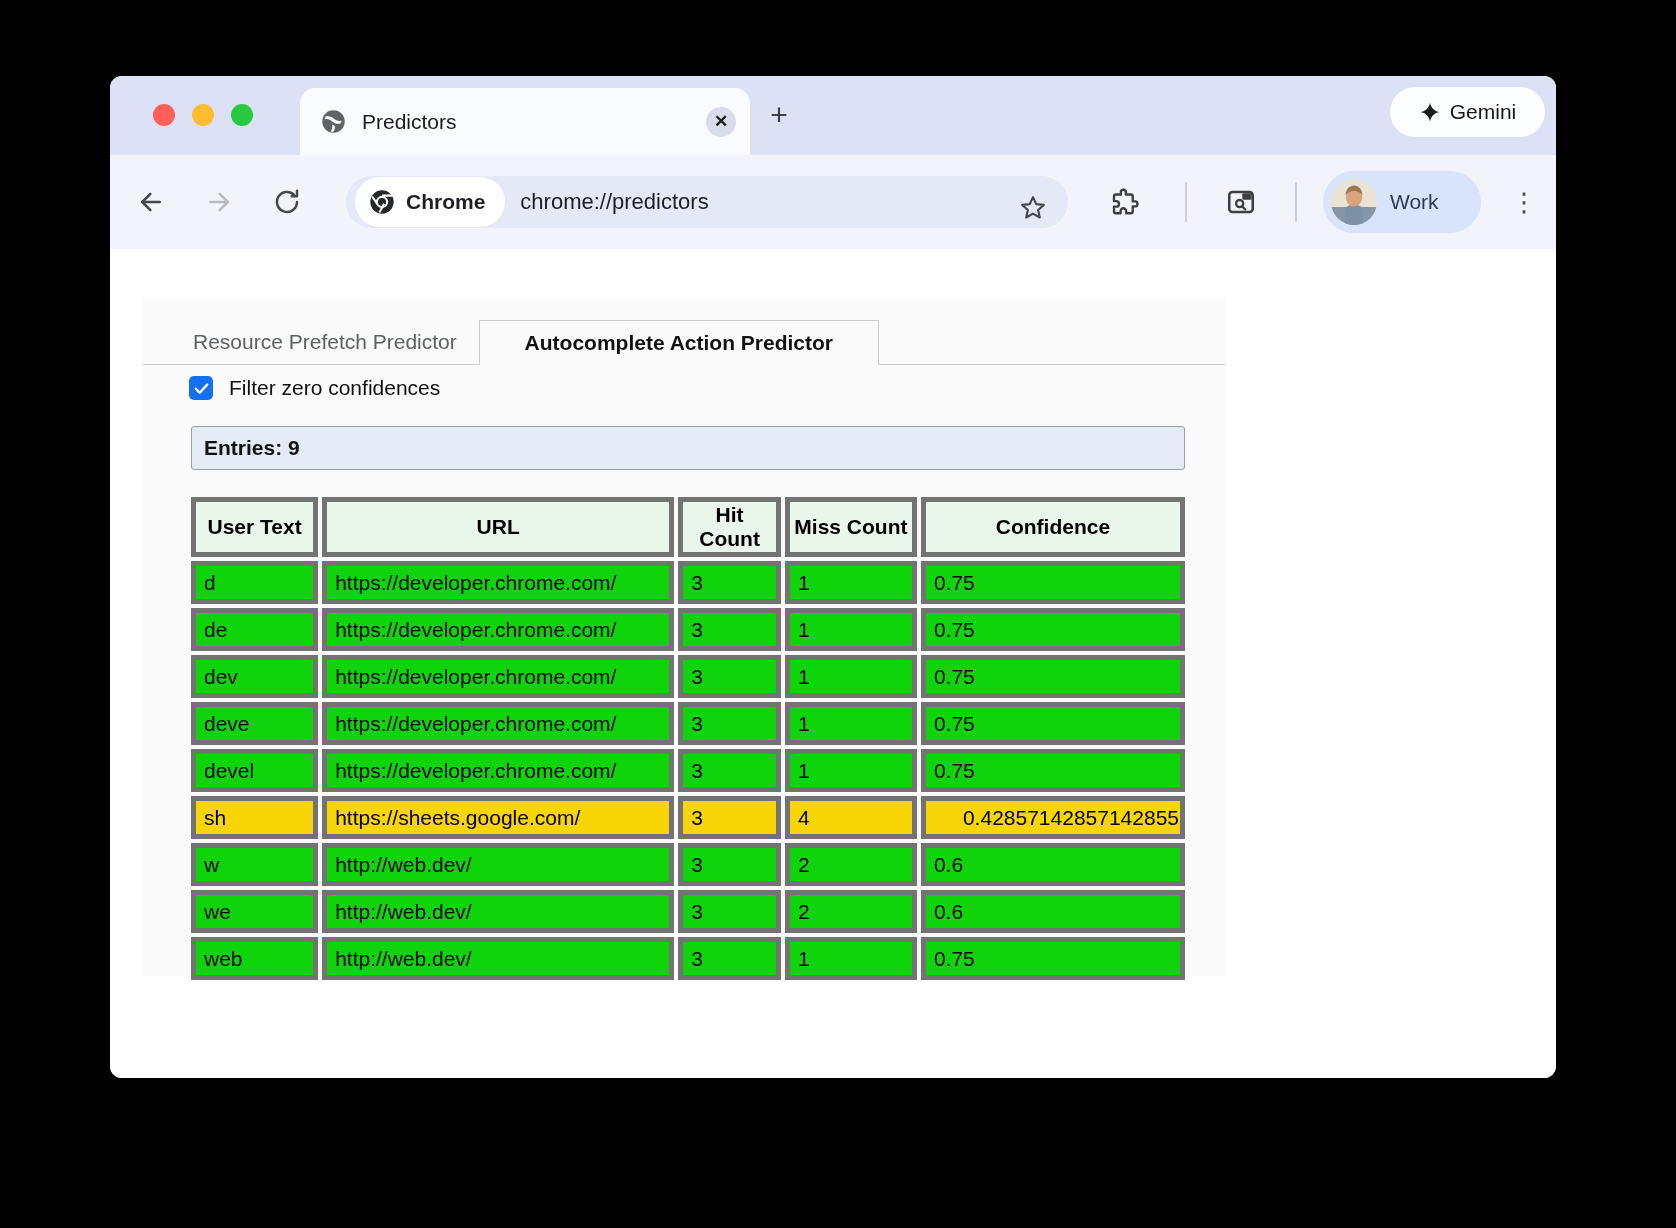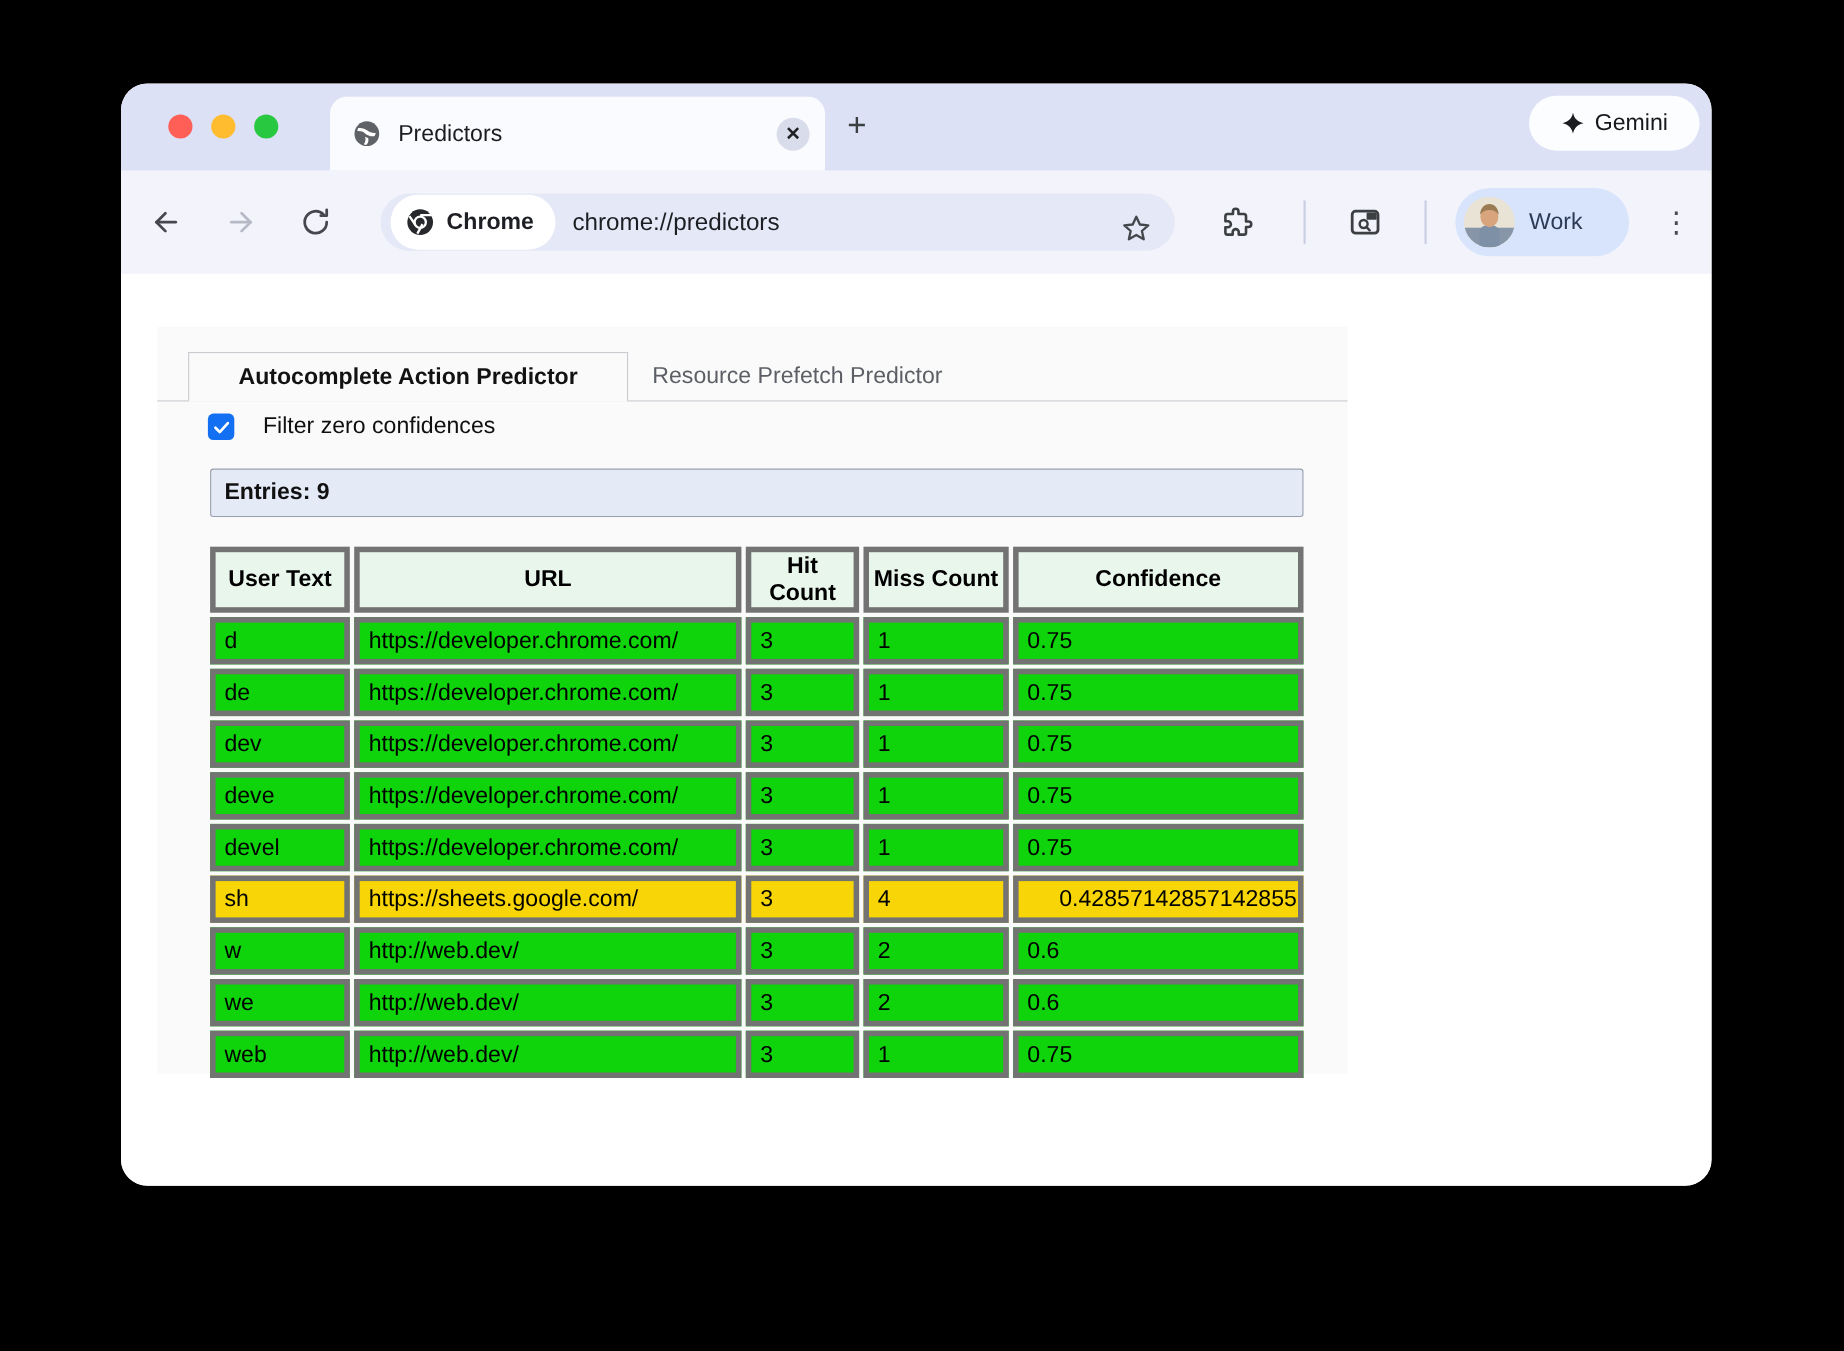"Predictors" .window { border-radius: 24px -> 12px }
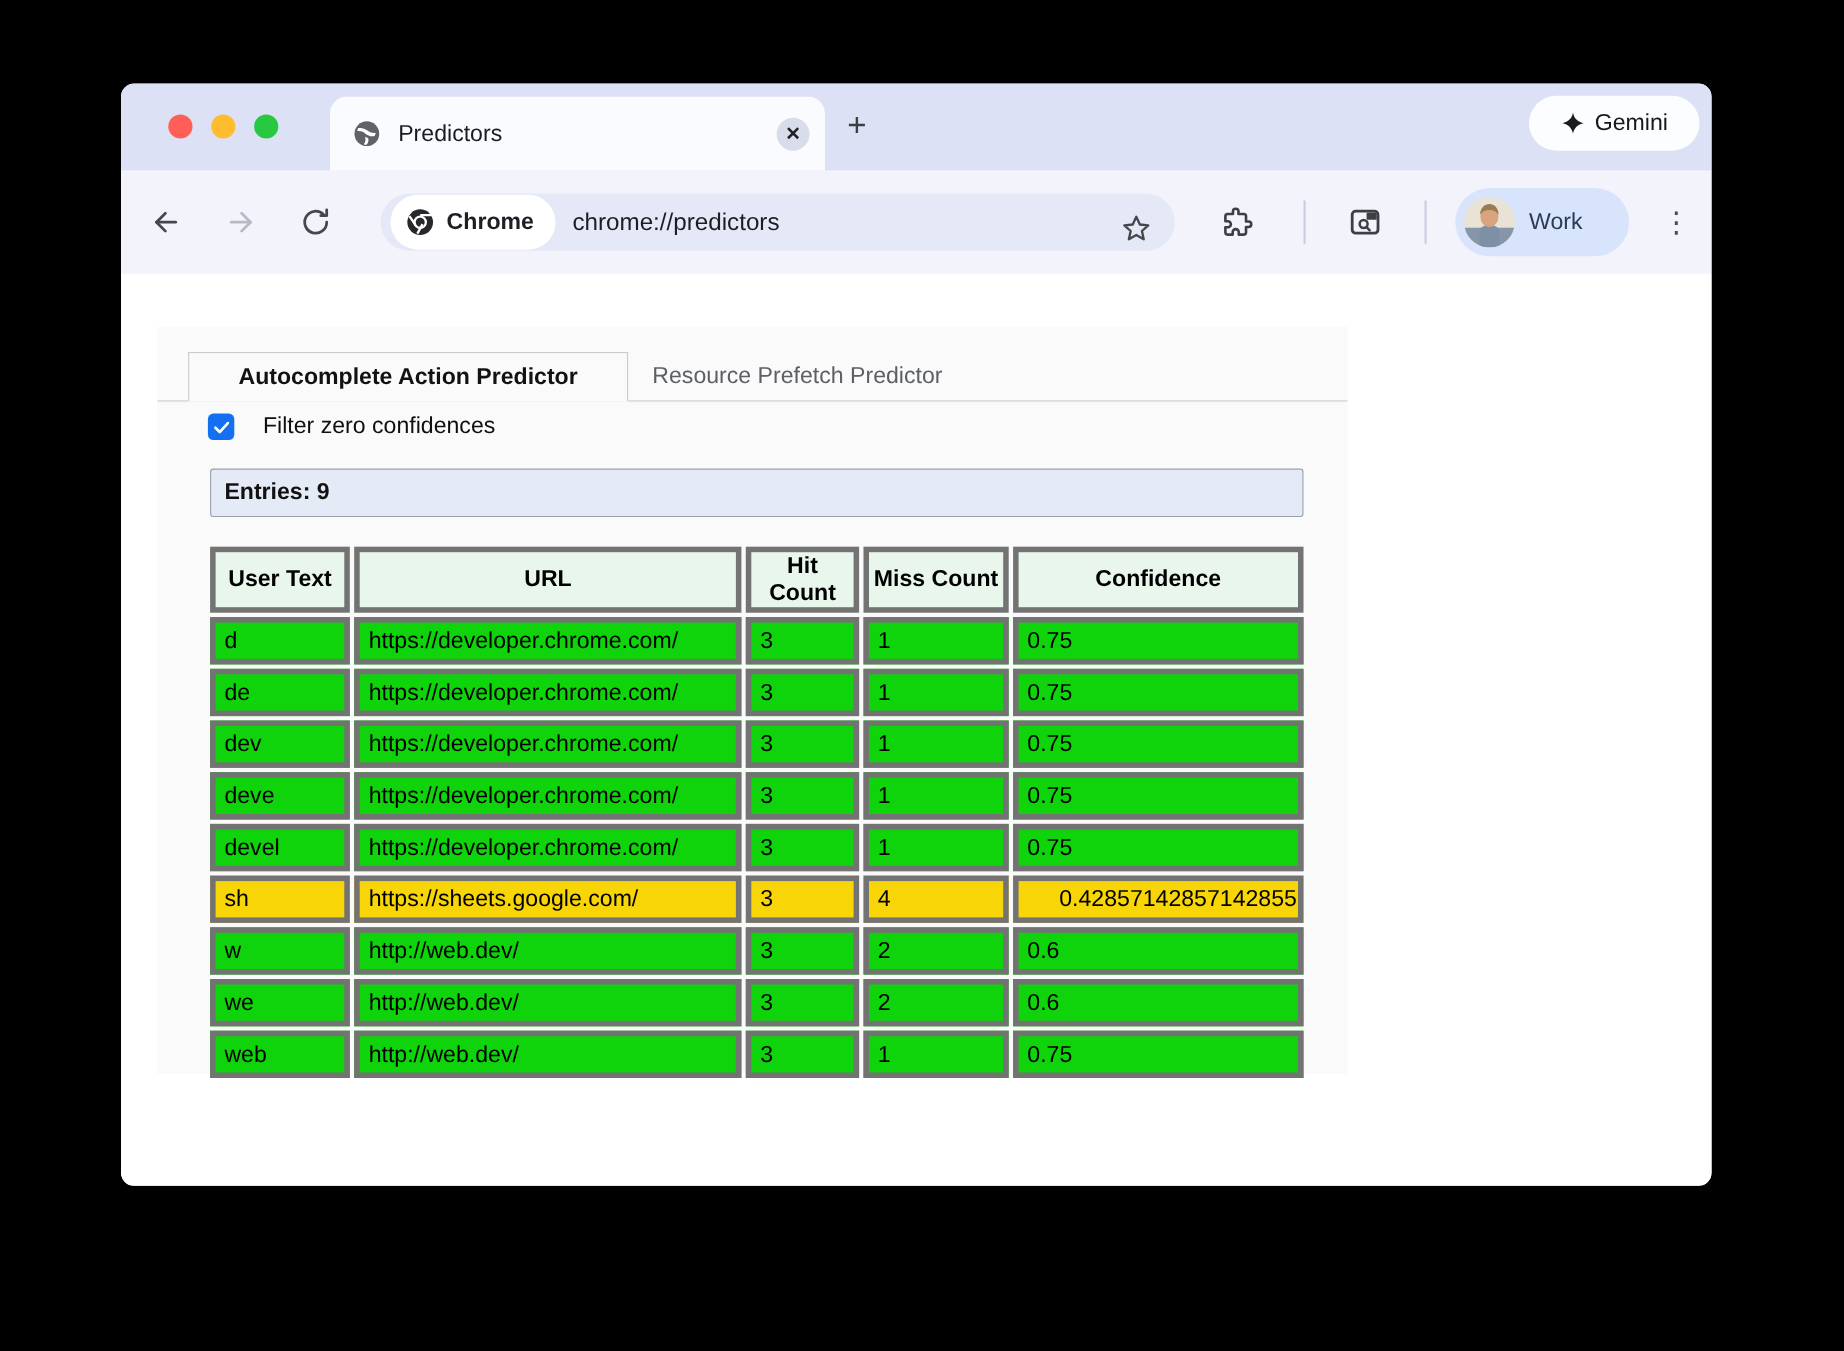"Autocomplete Action Predictor" div.page-tab { order: before "Resource Prefetch Predictor" -> after "Resource Prefetch Predictor" }
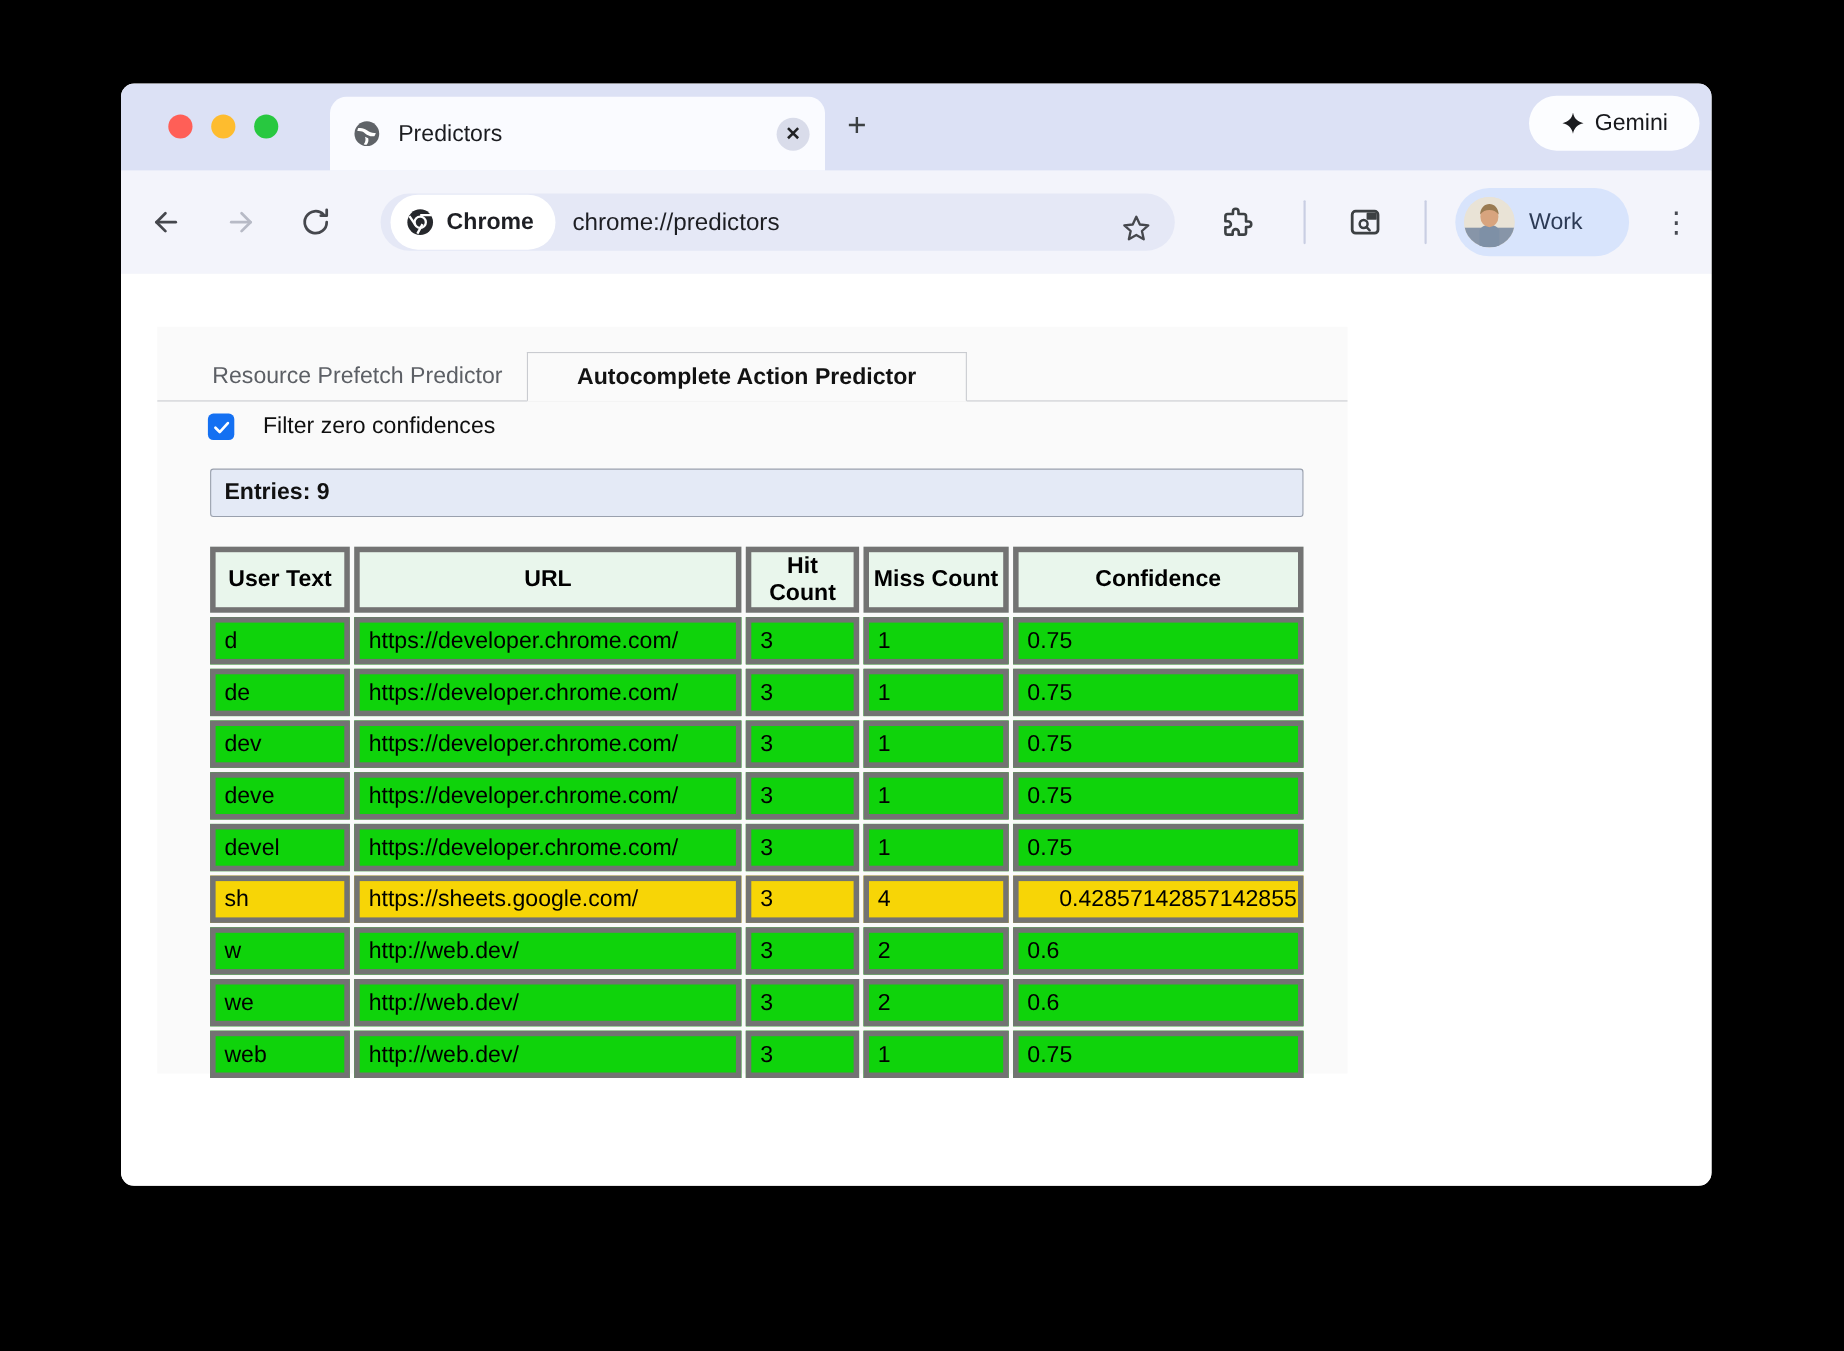"Filter zero confidences" .filter-row { gap: 26px -> 16px }
